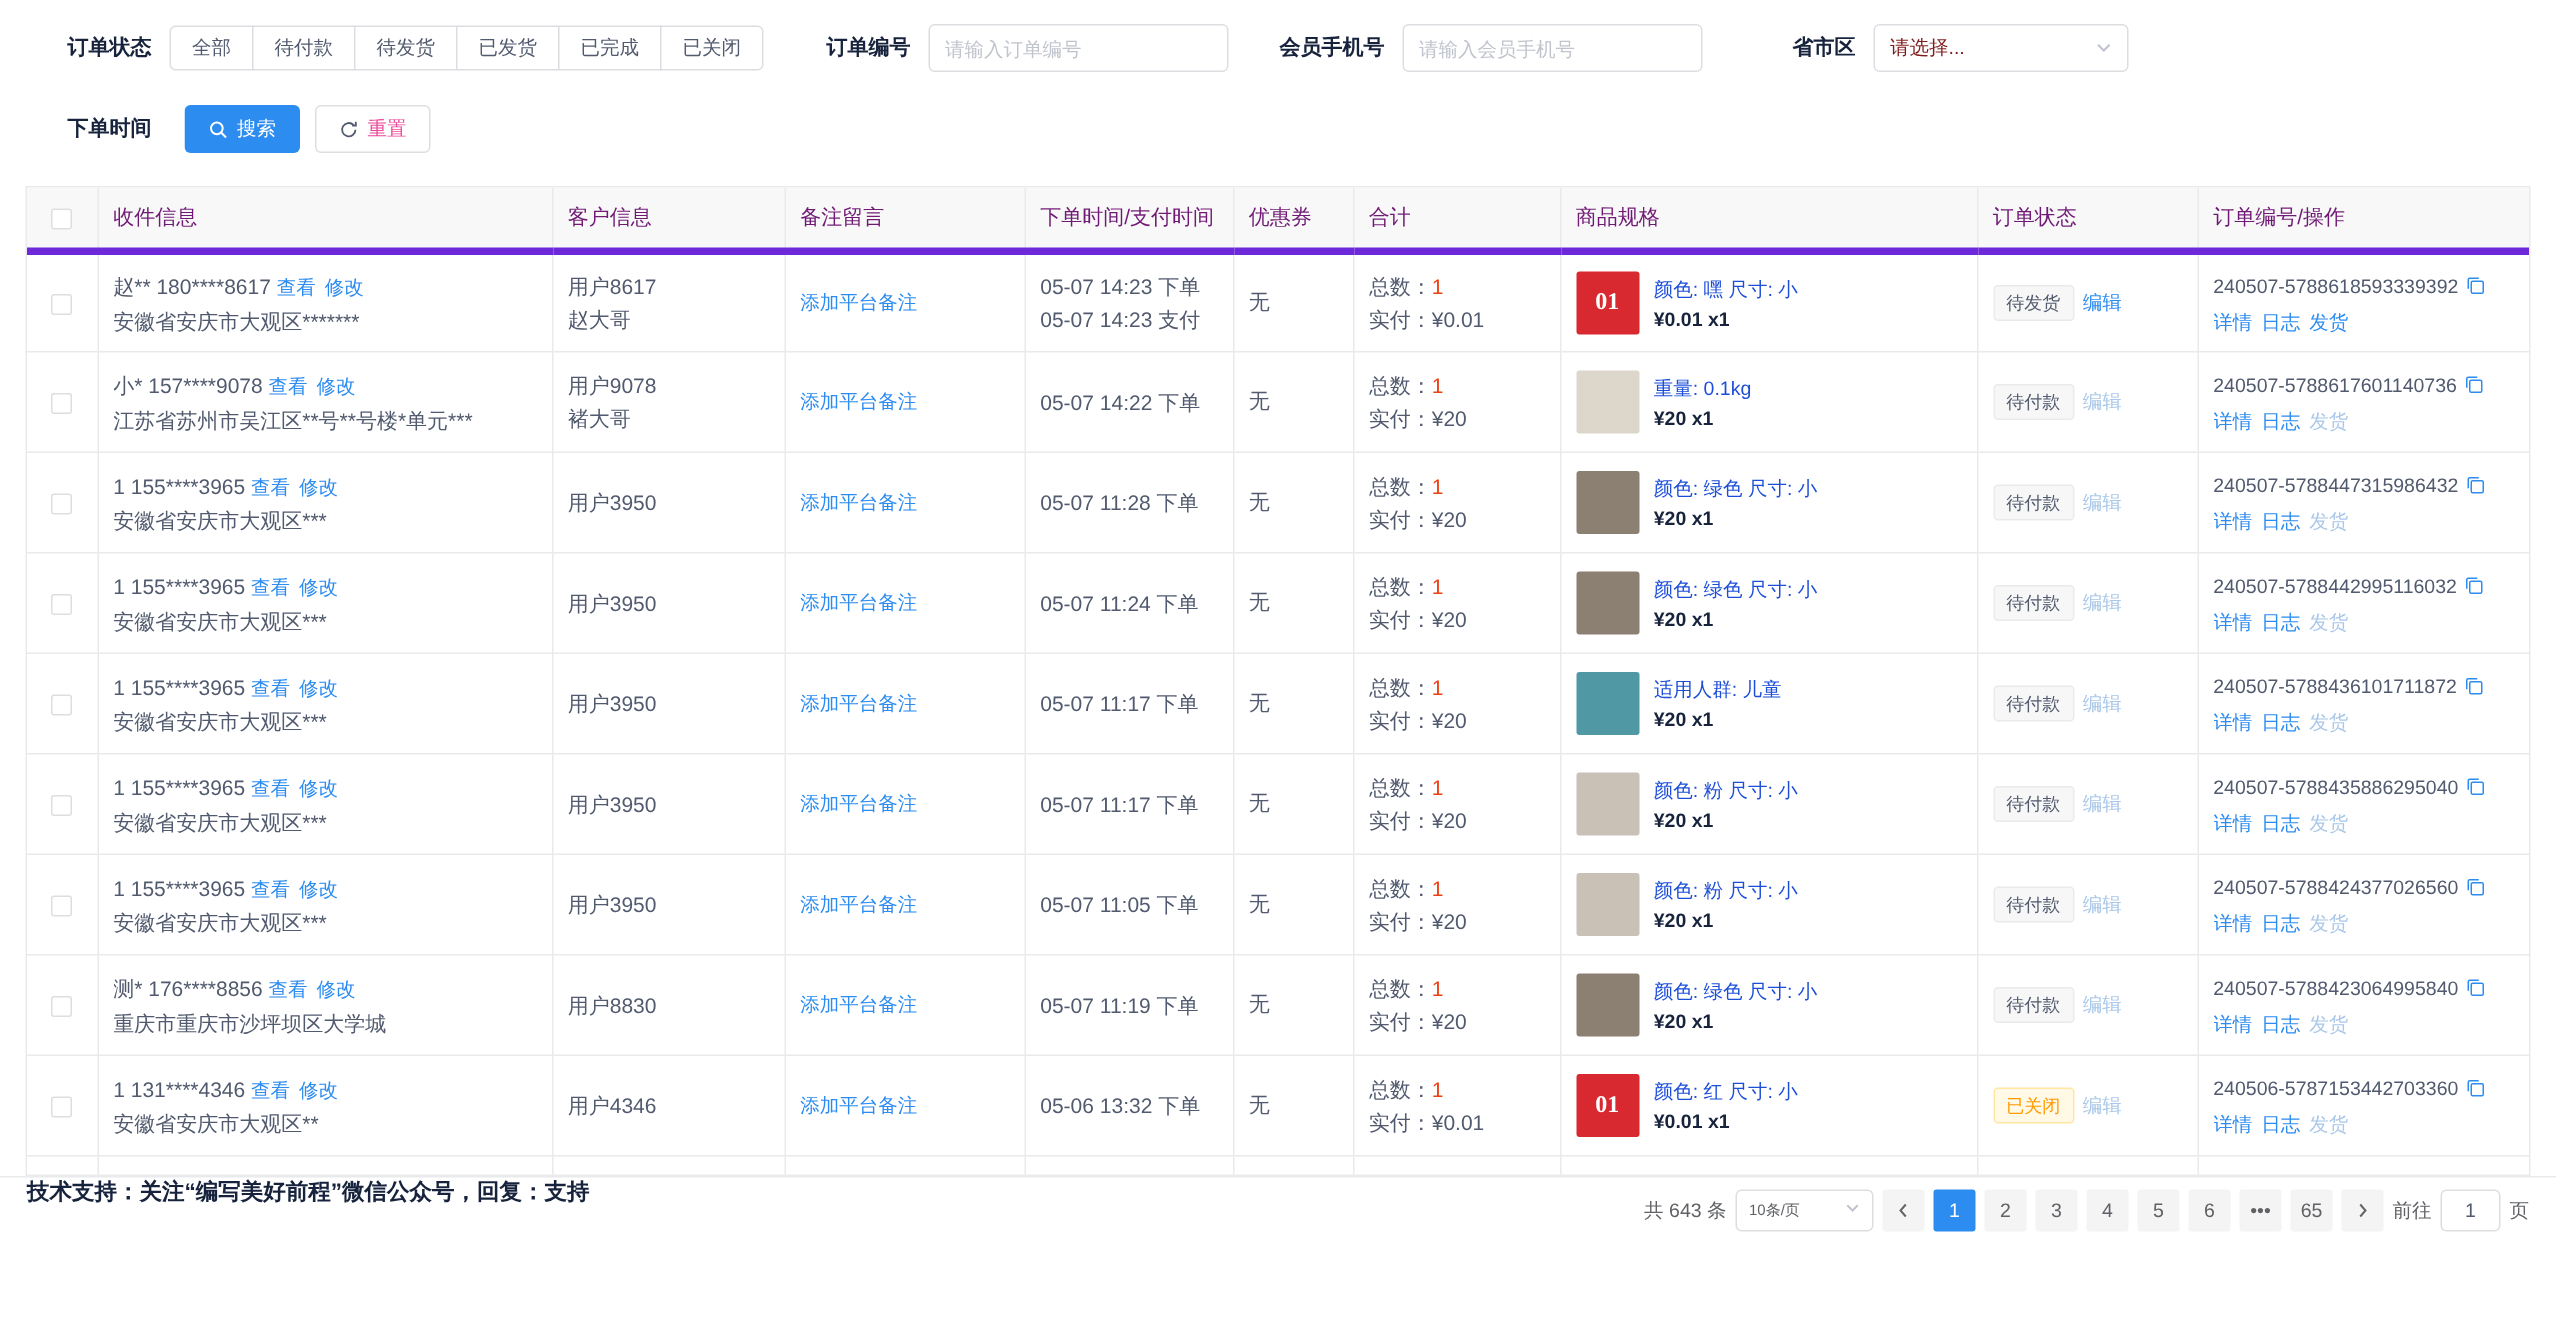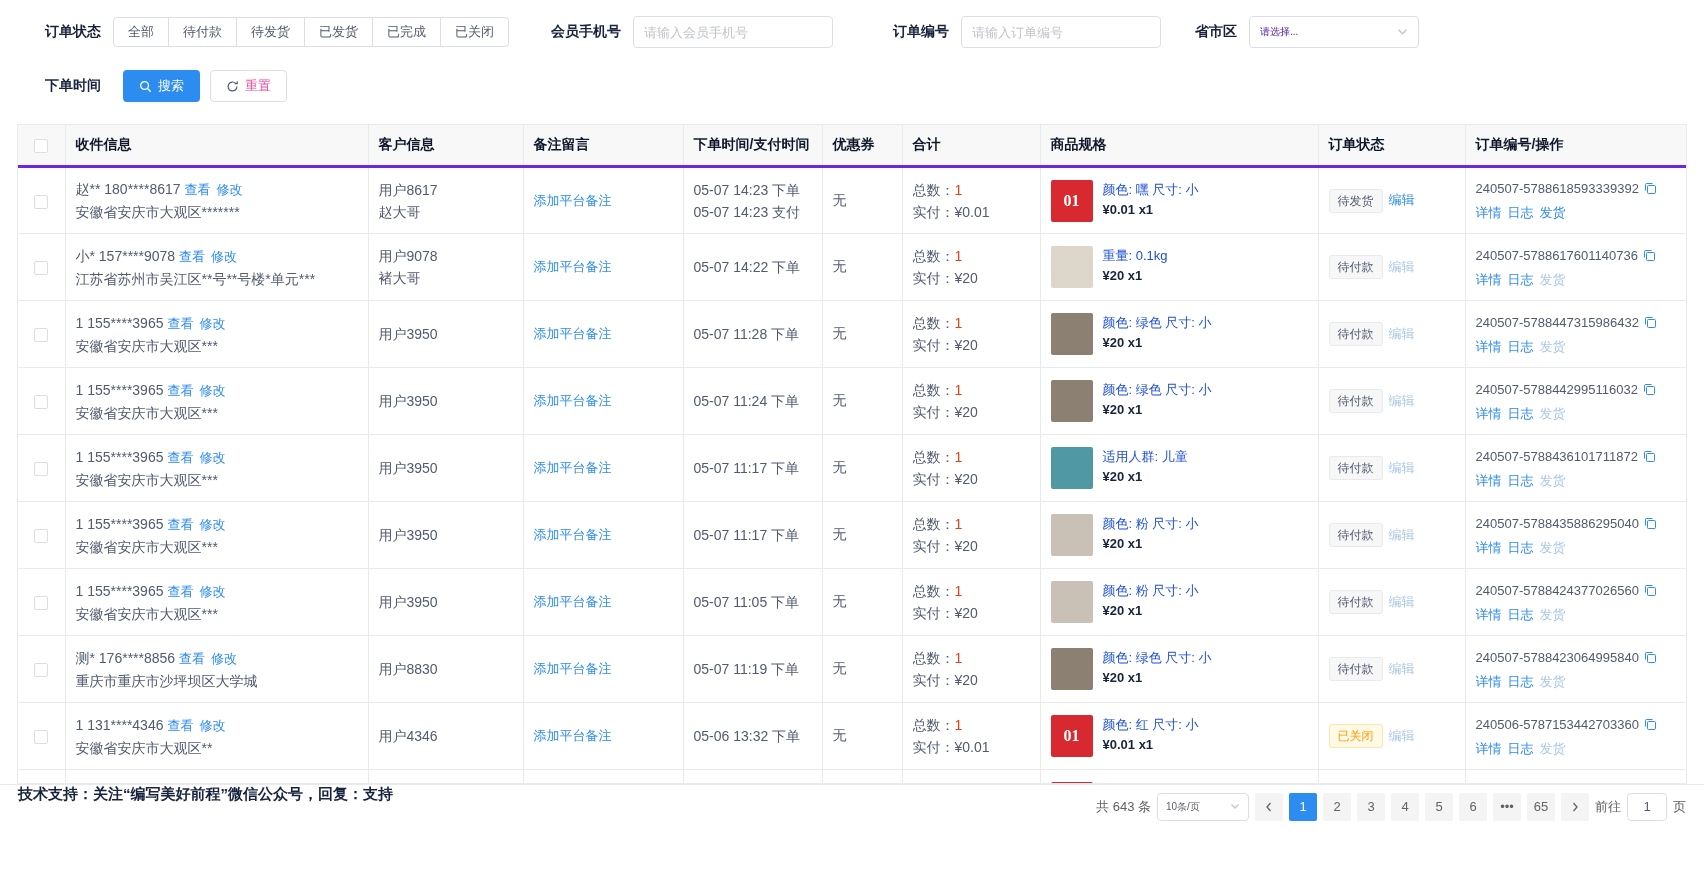"会员手机号" div.f-group { order: before "订单编号" -> after "订单编号" }
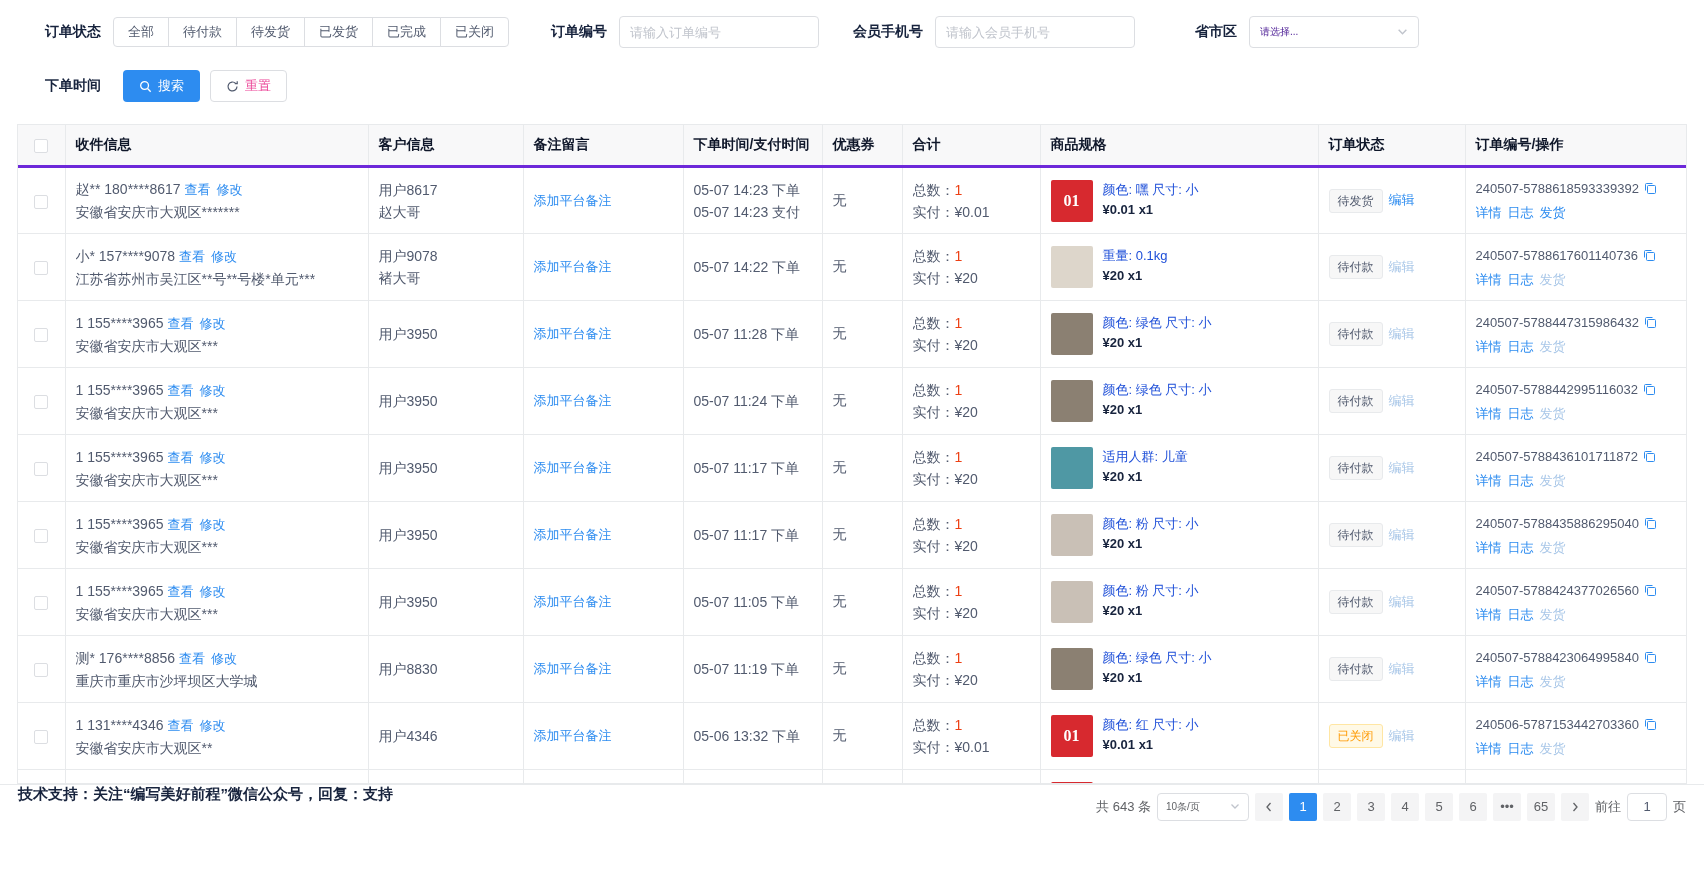"请选择..." .placeholder { color: #4c1d95 -> #7f1d1d; font-size: 10px -> 13px }
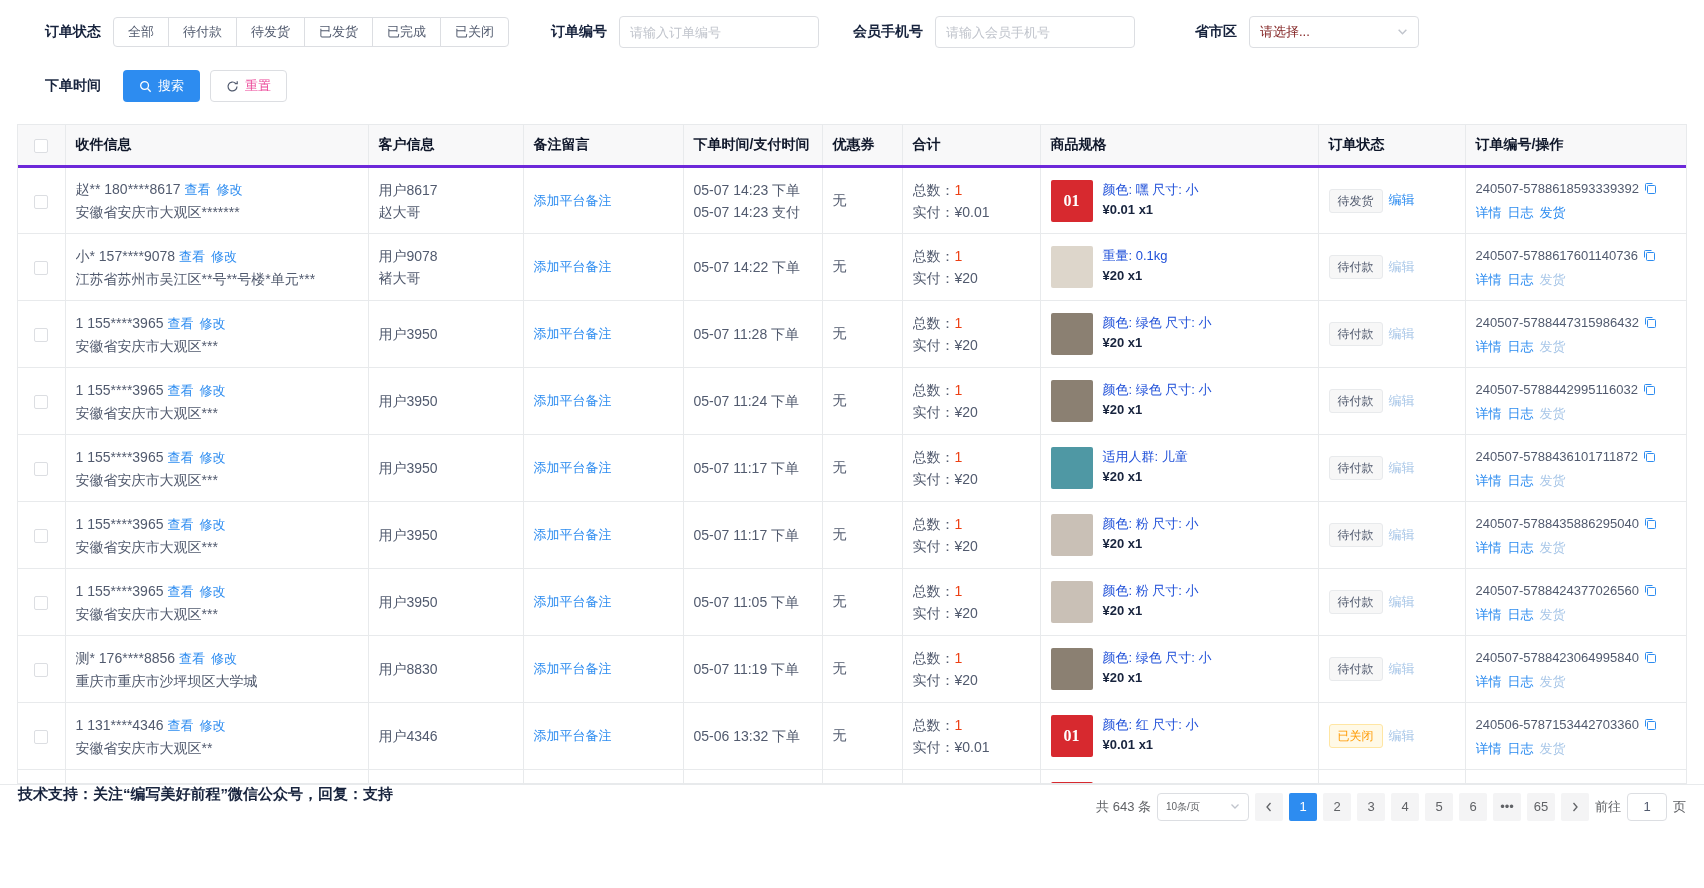"收件信息" th { border-bottom: 3px solid #6d28d9 -> 5px solid #6d28d9; color: #0f172a -> #701a75; font-weight: bold -> normal }
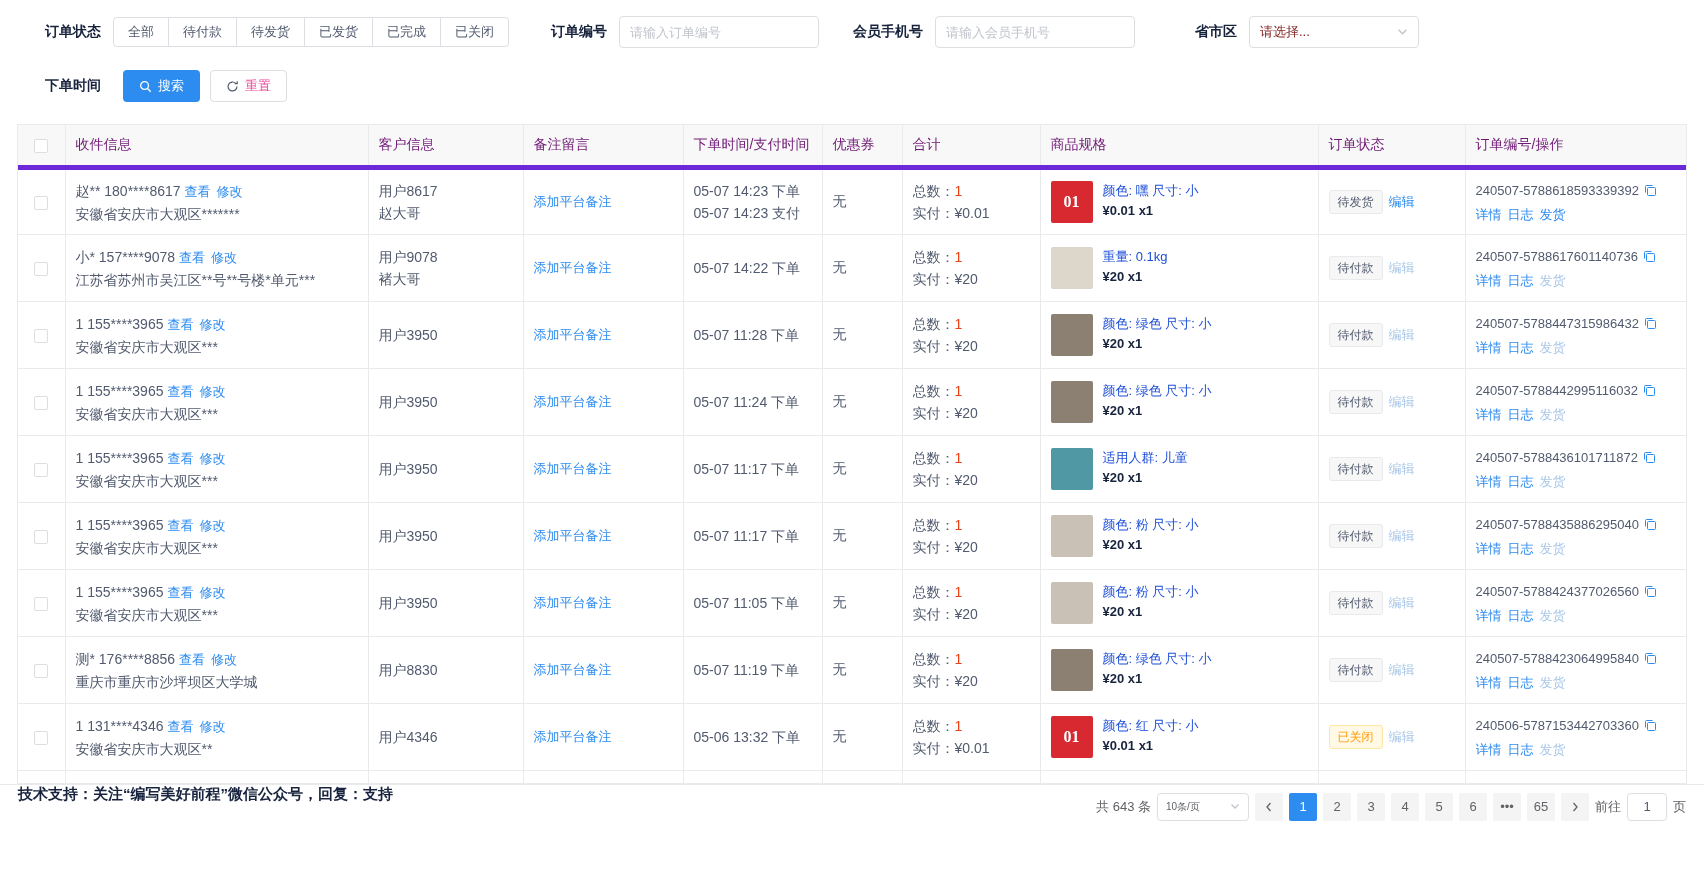"01" .spec-cell { align-items: flex-start -> flex-end }
